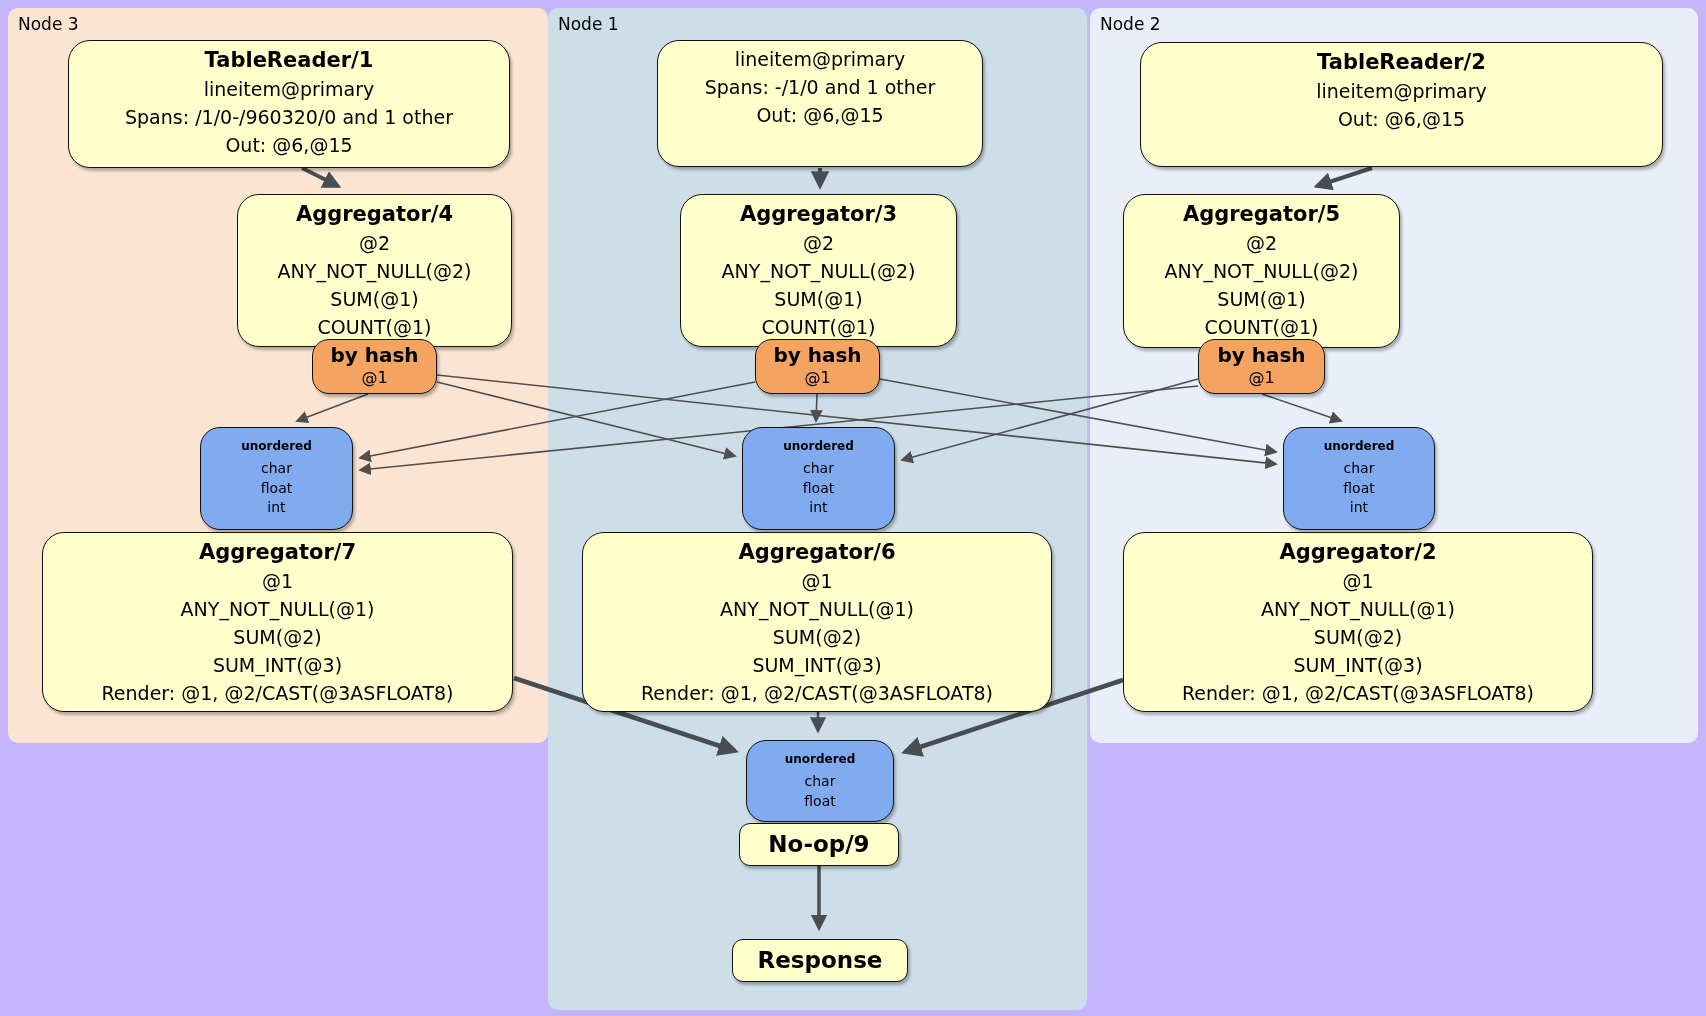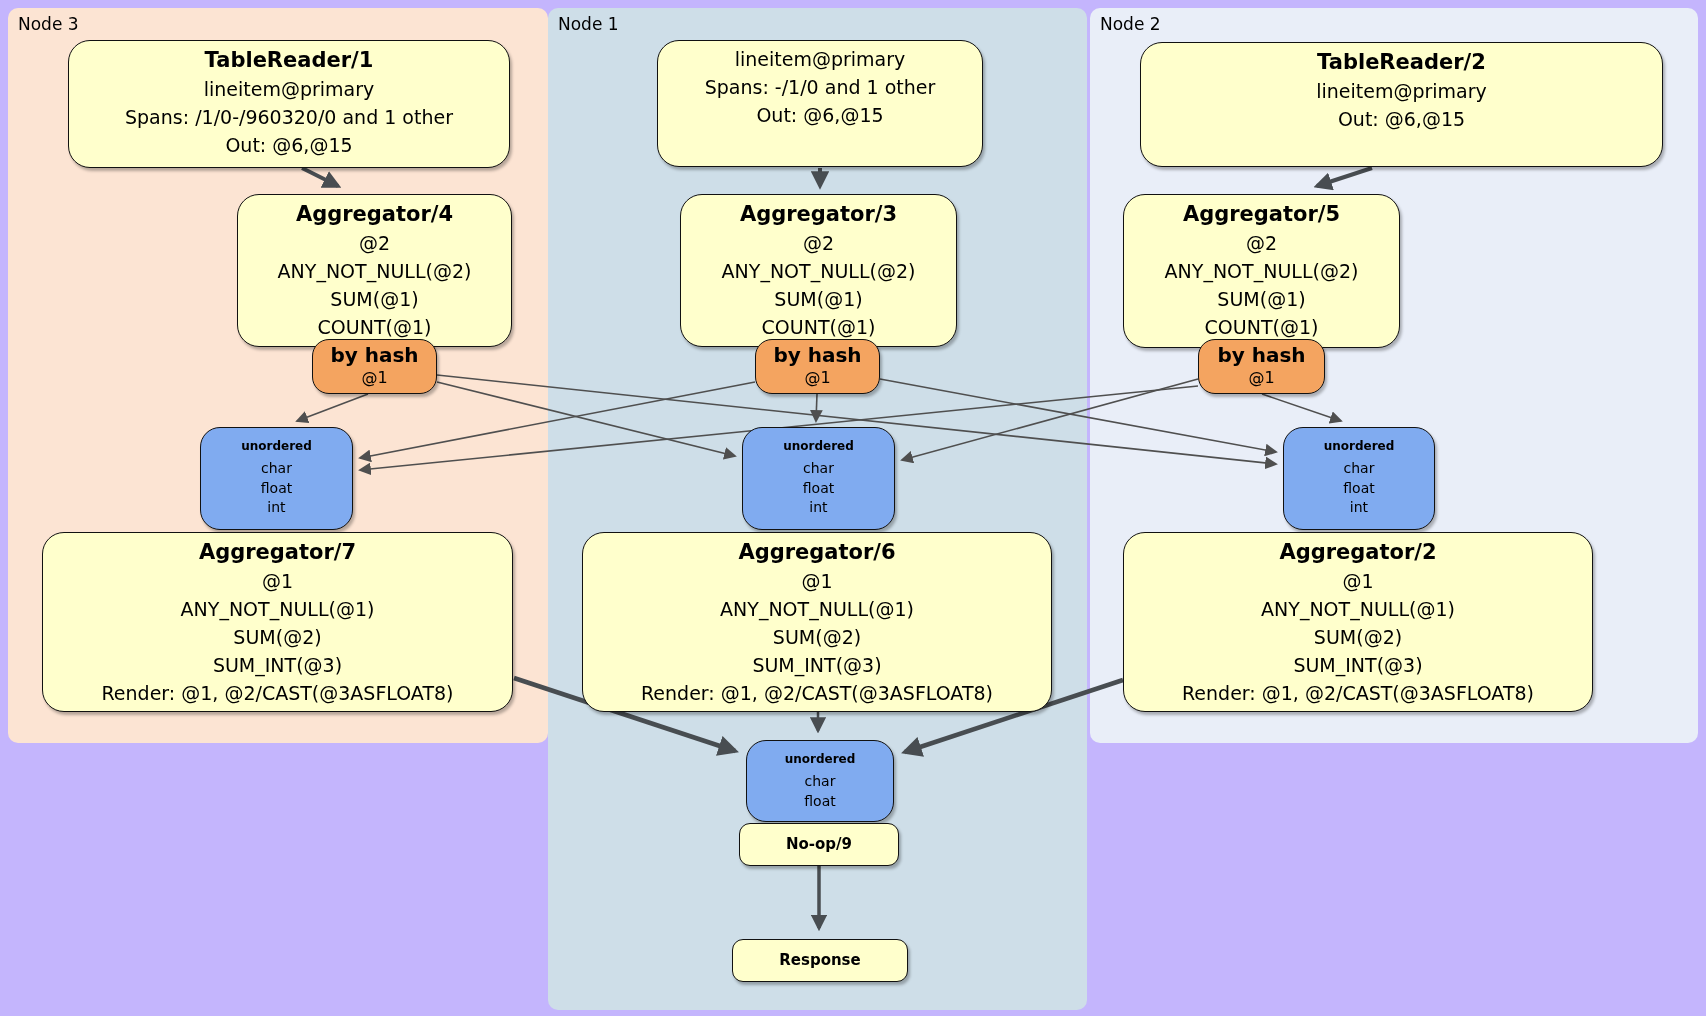"No-op/9" .mini .title { font-size: 15px -> 23px }
